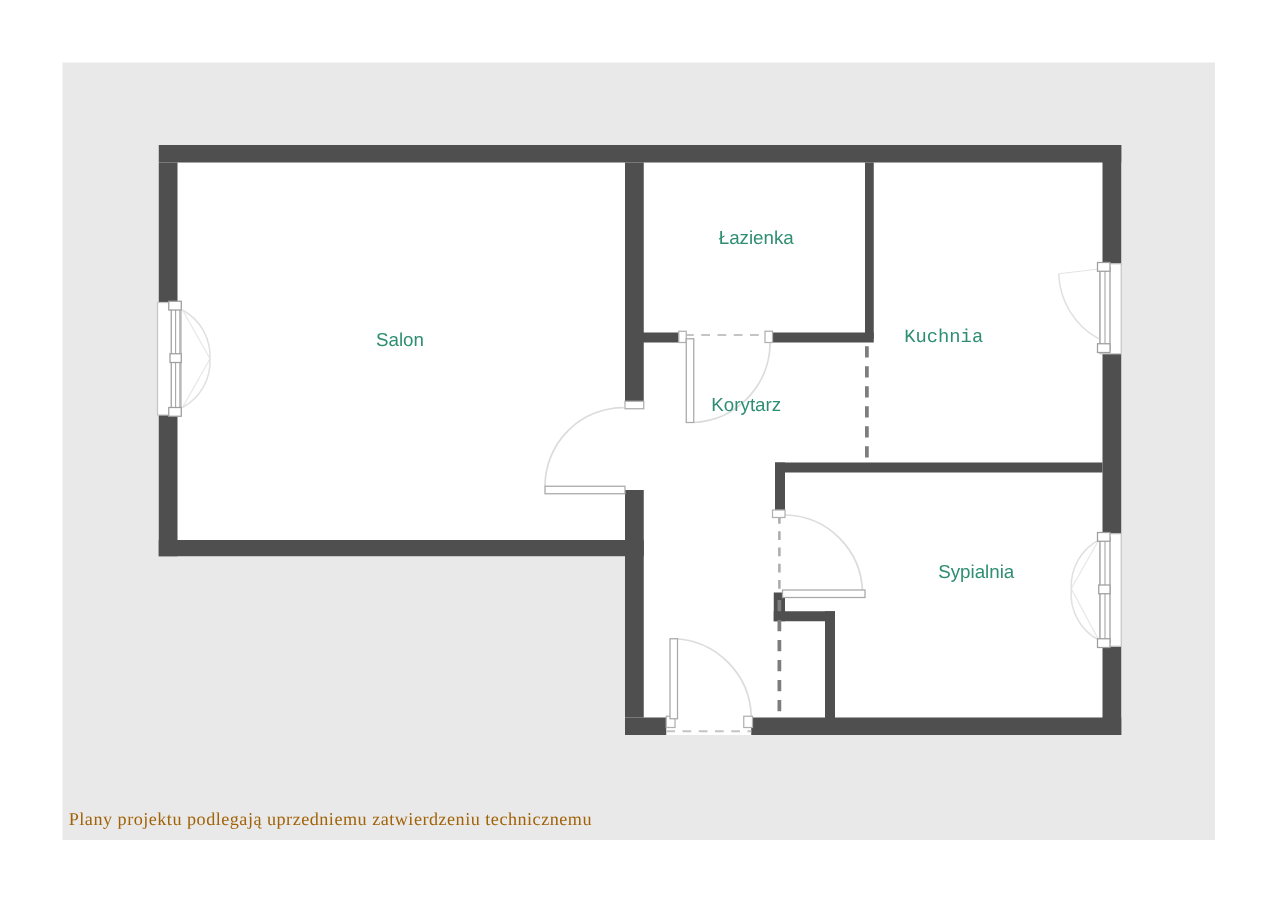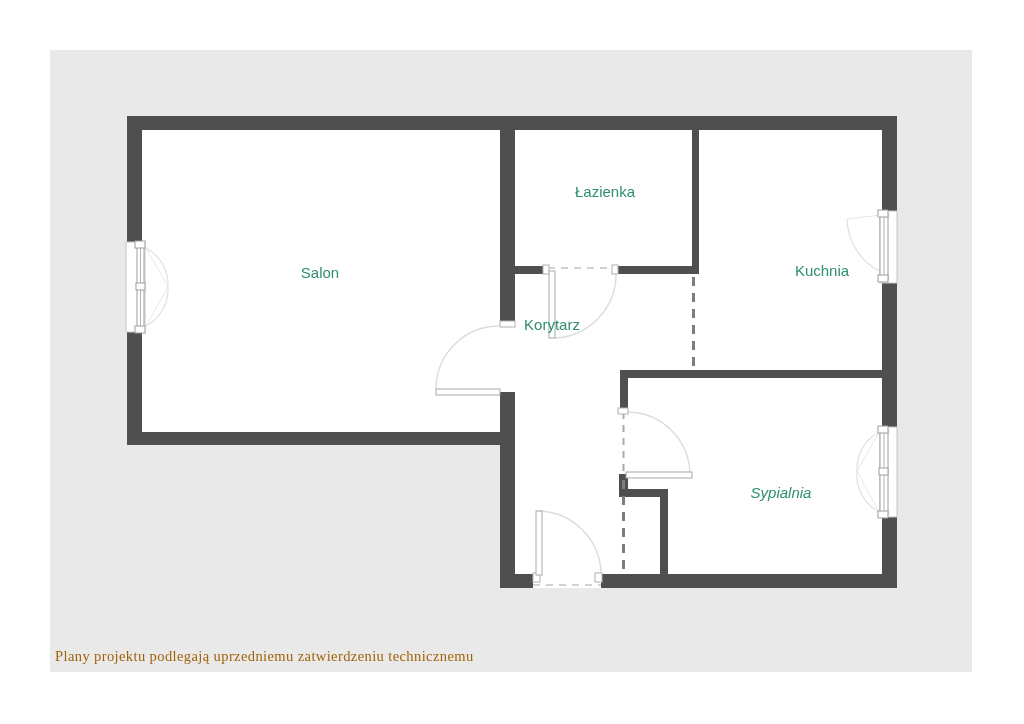"Kuchnia" .lbl-kuchnia { font-family: none -> Liberation Mono, monospace; left: 822px -> 755px }
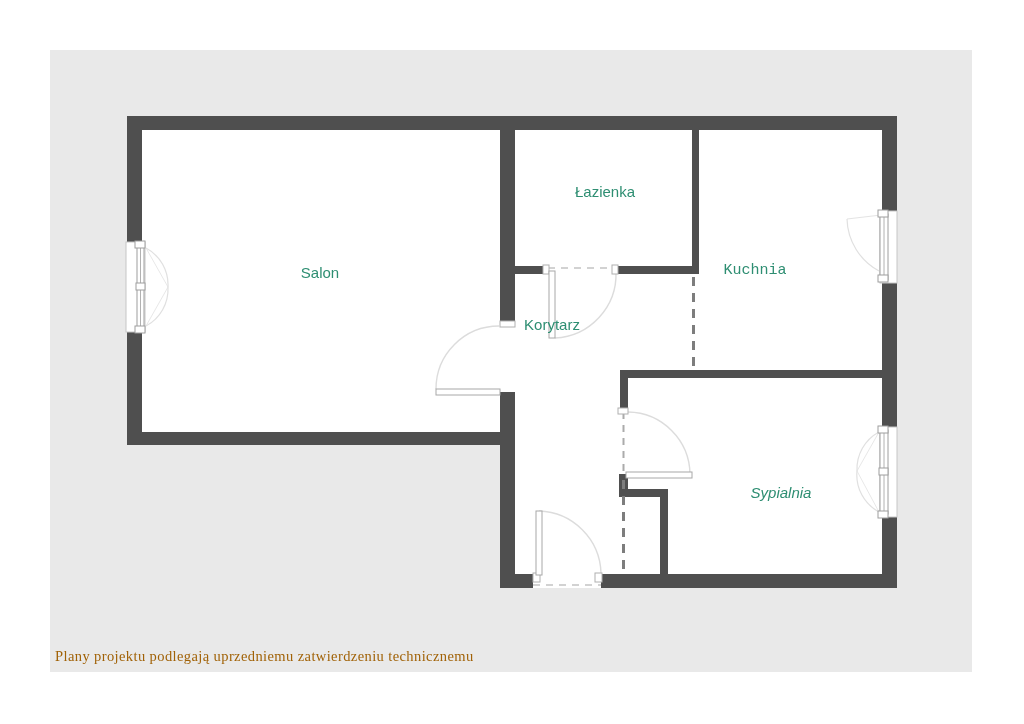"Korytarz" .lbl-korytarz { left: 552px -> 597px }
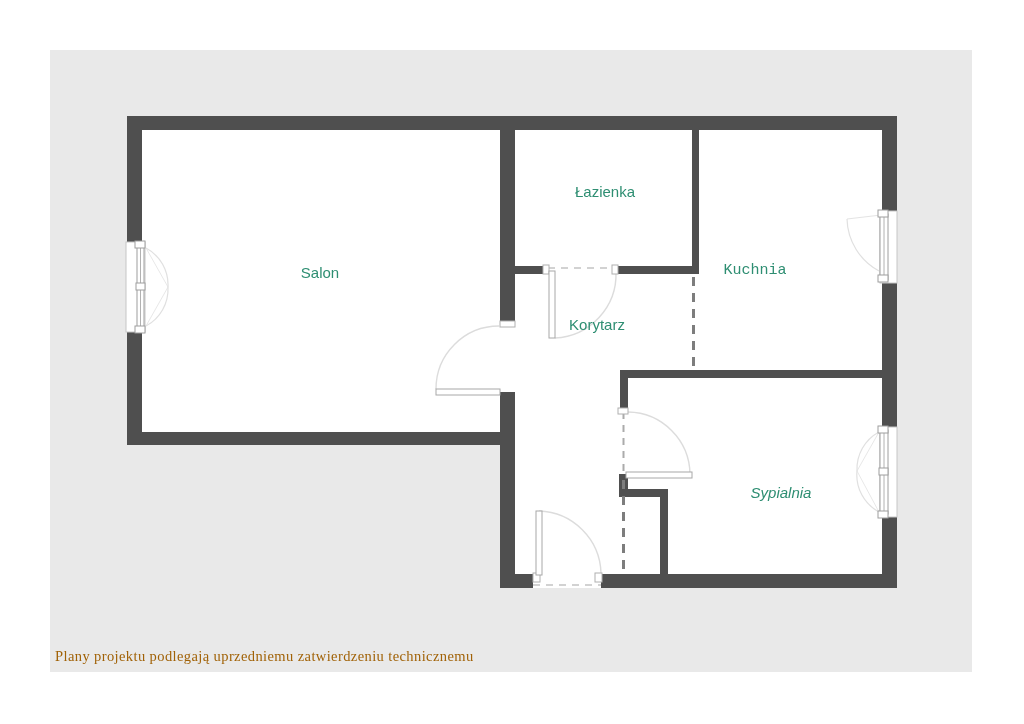"Sypialnia" .lbl-sypialnia { font-style: italic -> none; top: 492px -> 458px }
